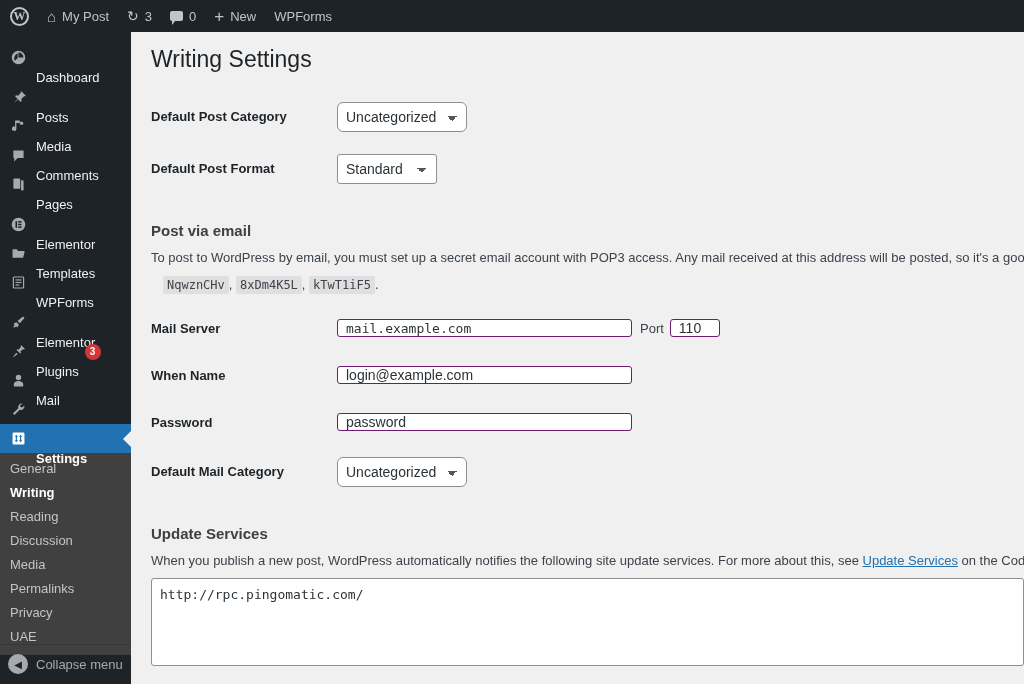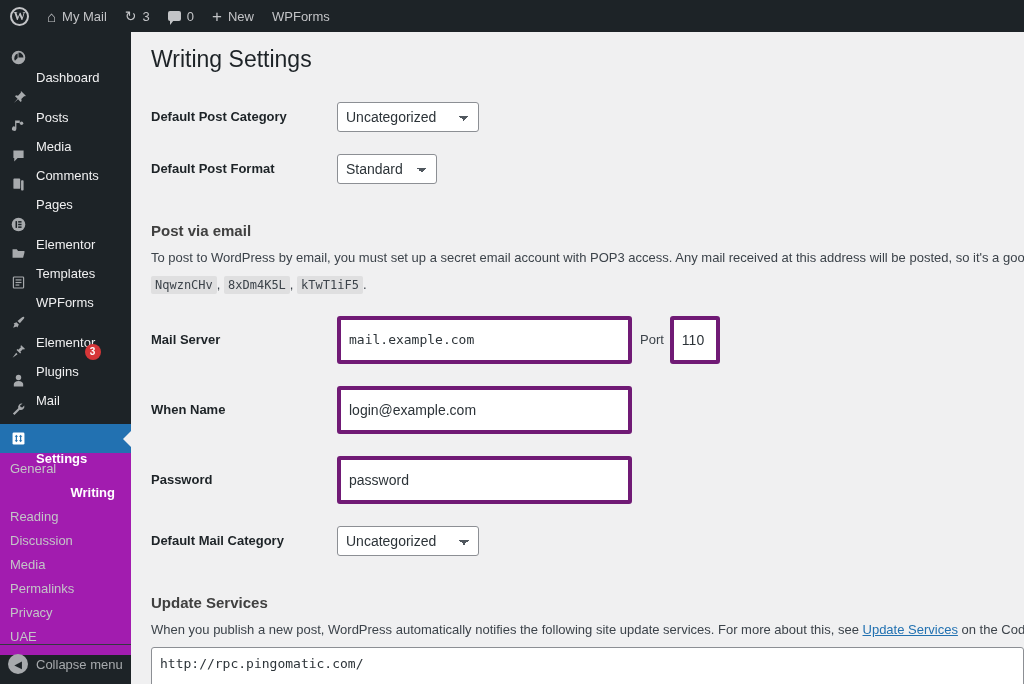"My Mail" span { text: Mail -> Post }
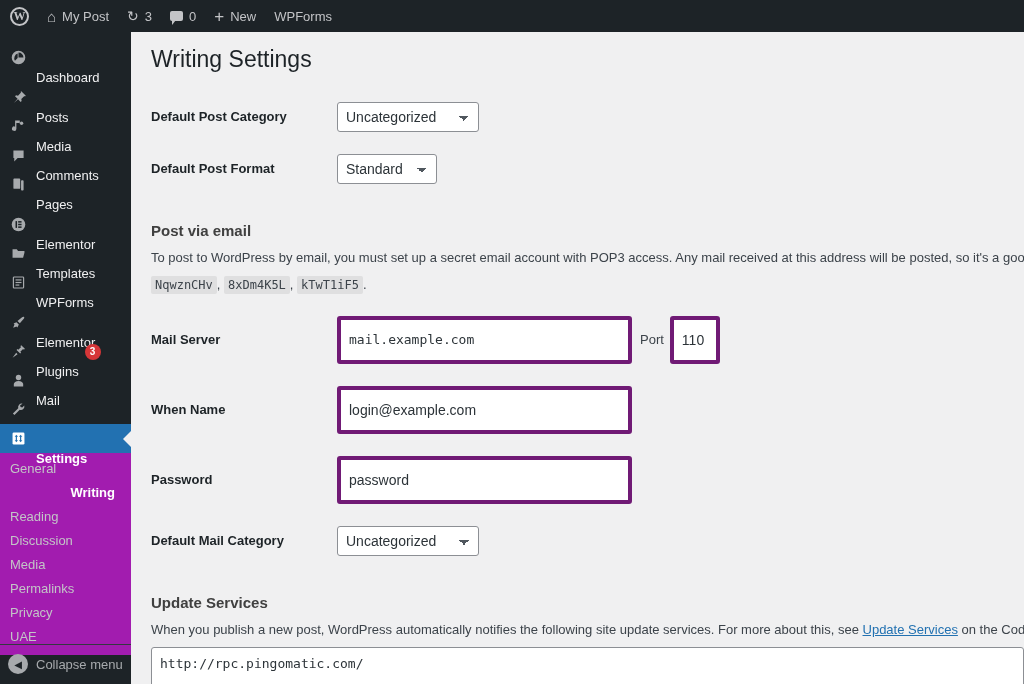"Uncategorized" select.w-cat { border-radius: none -> 6px; width: 142px -> 130px }
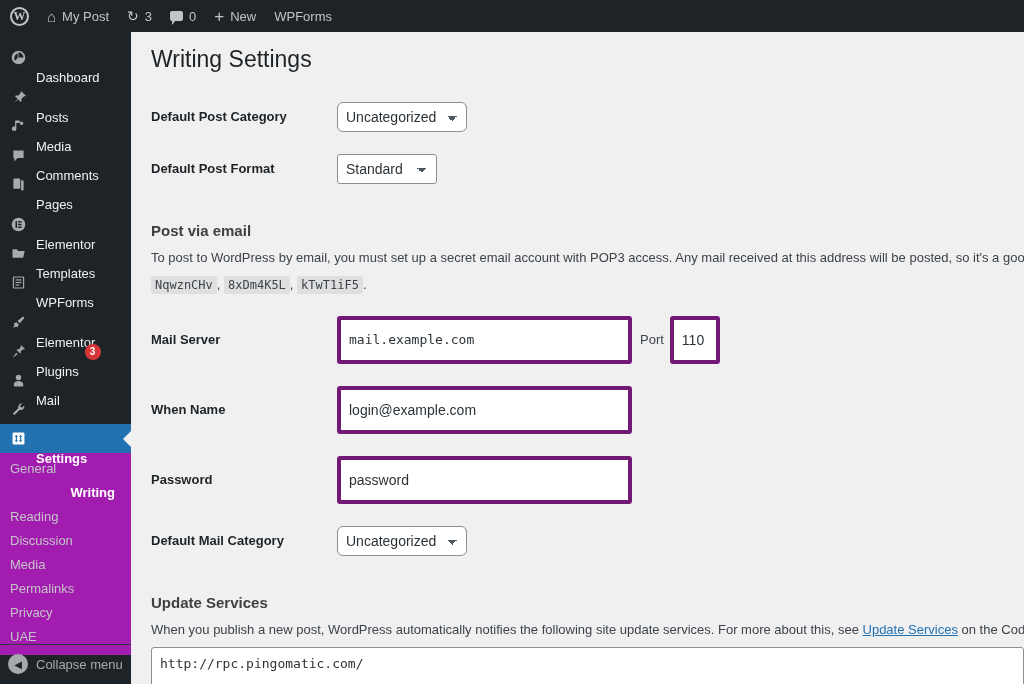"NqwznCHv , 8xDm4K5L , kTwT1iF5" p.desc2 { margin: 4px 0 10px 0 -> 4px 0 10px 12px }
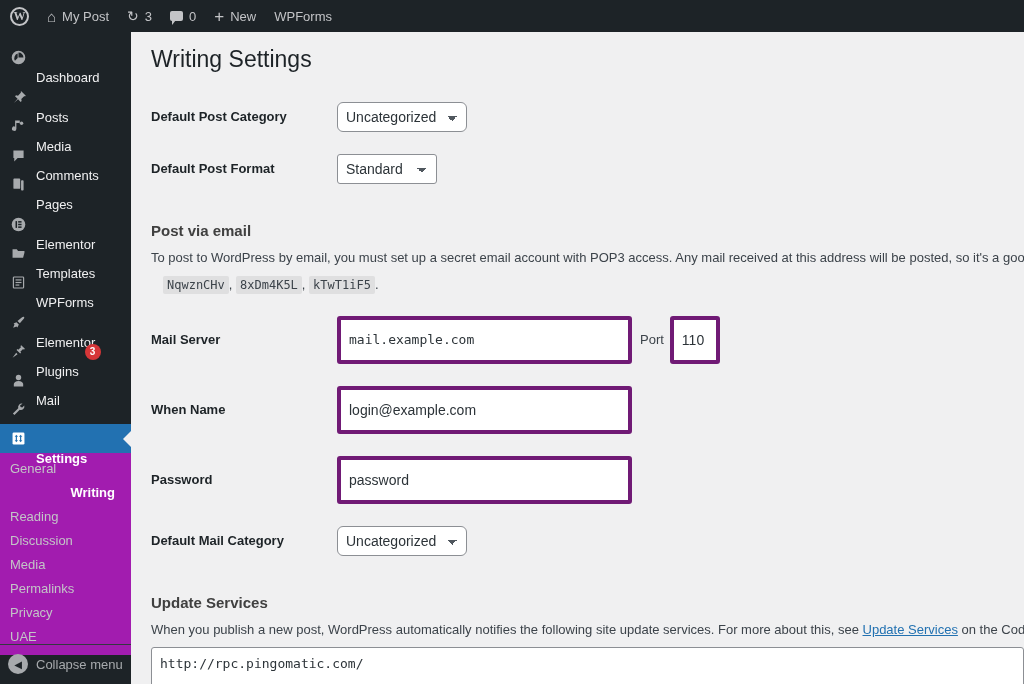"mail.example.com" input.wp-text { border: 4px solid #701a75 -> 1px solid #701a75; height: 48px -> 18px }
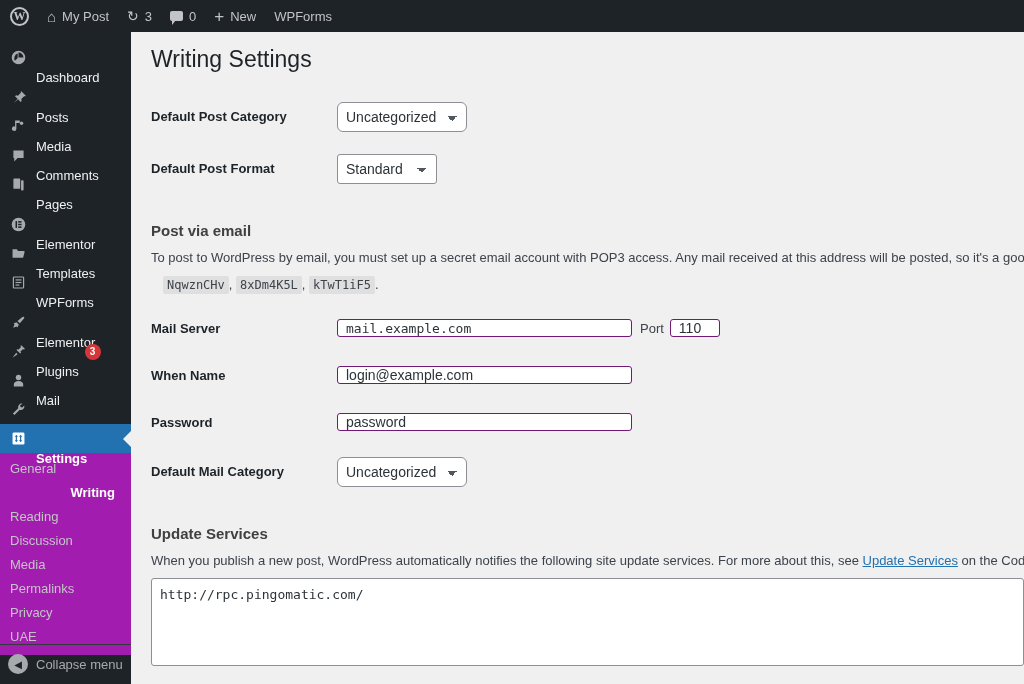"General" #submenu { background: #a21caf -> #404040; padding: 4px 16px 6px 0 -> 4px 0 6px 0 }
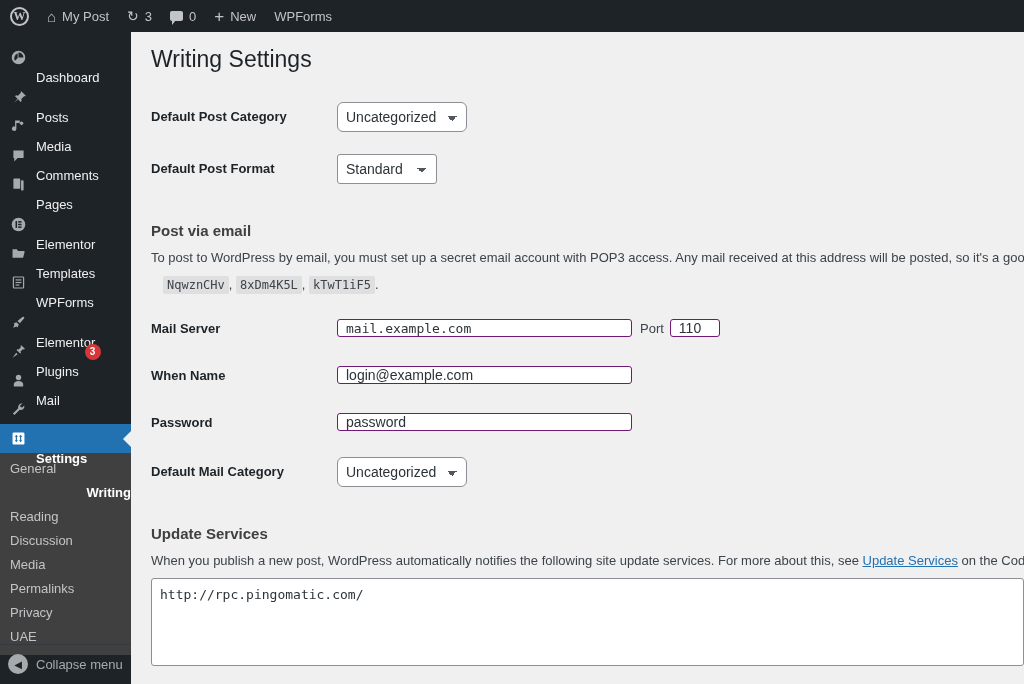"Writing" .sub-item.current { text-align: right -> none }
